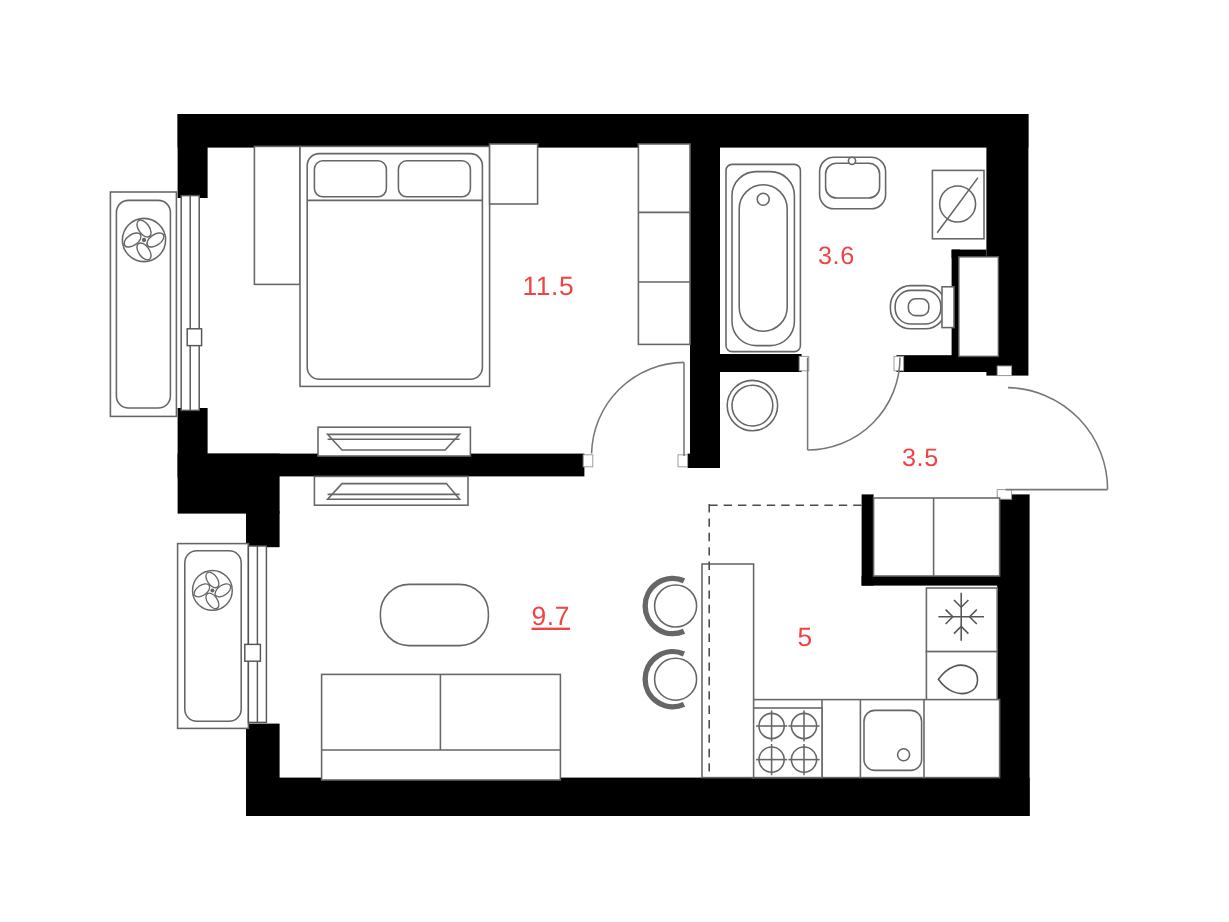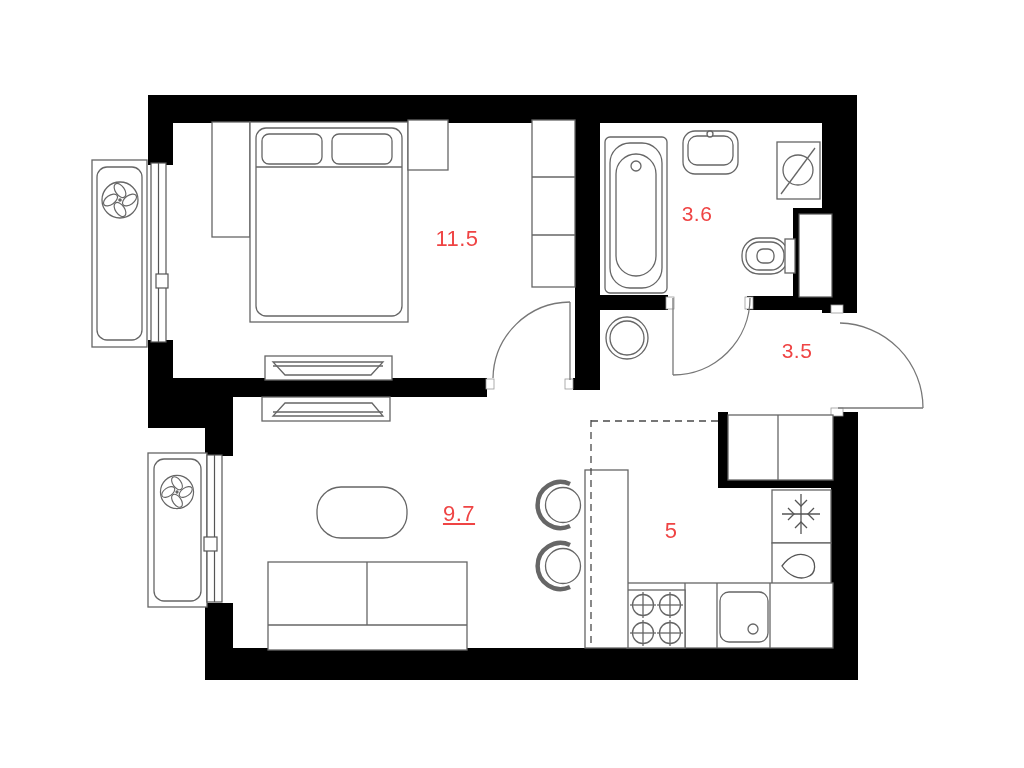"3.5" div.room-label { margin-left: 30px -> none; top: 351px -> 382px }
